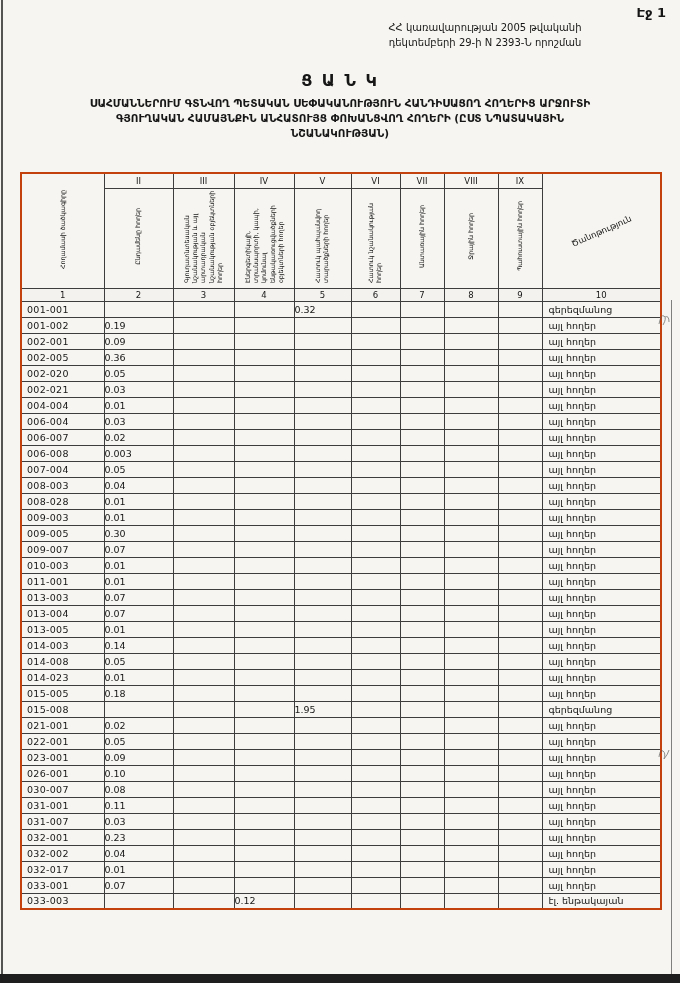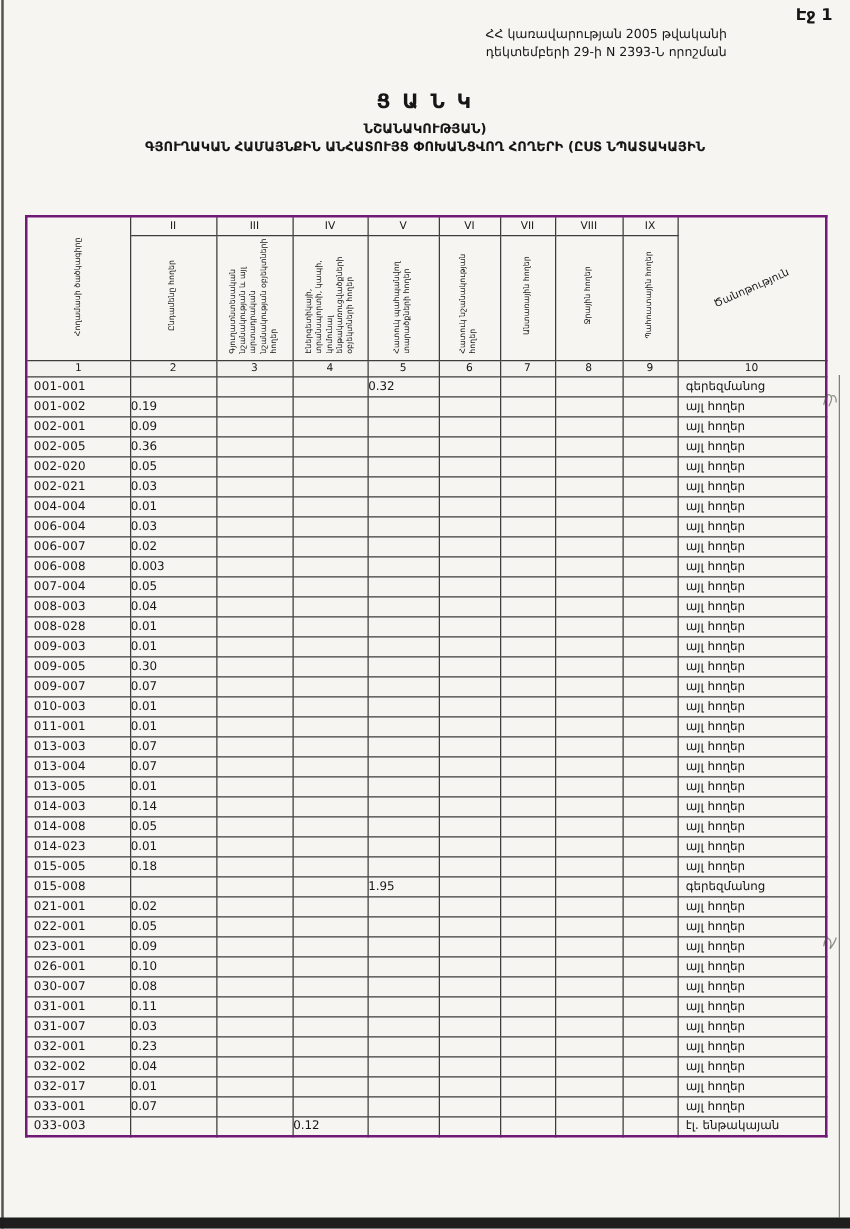"ՍԱՀՄԱՆՆԵՐՈՒՄ ԳՏՆՎՈՂ ՊԵՏԱԿԱՆ" div { html: none -> <div>ՍԱՀՄԱՆՆԵՐՈՒՄ ԳՏՆՎՈՂ ՊԵՏԱԿԱՆ ՍԵՓԱԿԱՆՈՒԹՅՈՒՆ ՀԱՆԴԻՍԱՑՈՂ ՀՈՂԵՐԻՑ ԱՐՋՈՒՏԻ</div> }
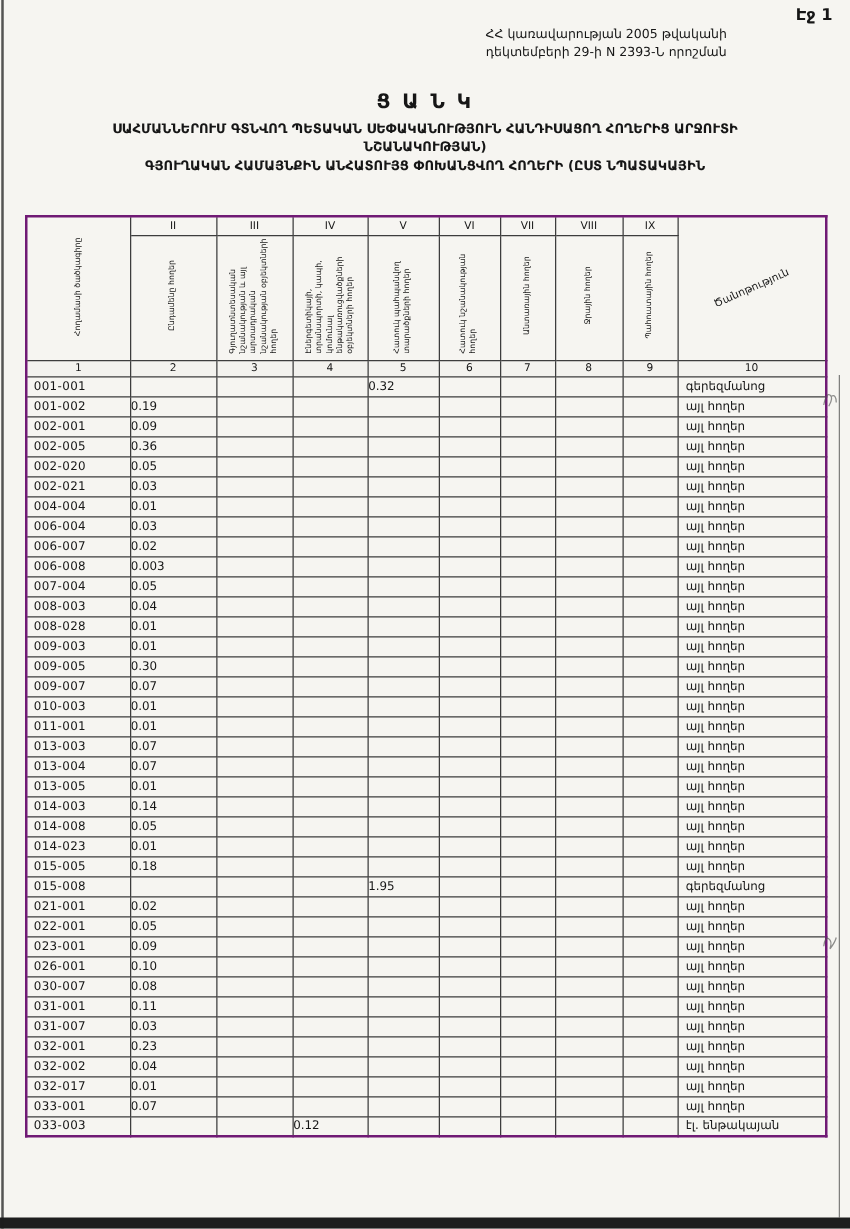"ՆՇԱՆԱԿՈՒԹՅԱՆ)" div { order: before "ԳՅՈՒՂԱԿԱՆ ՀԱՄԱՅՆՔԻՆ ԱՆՀԱՏՈՒՅՑ ՓՈԽԱՆՑՎՈՂ" -> after "ԳՅՈՒՂԱԿԱՆ ՀԱՄԱՅՆՔԻՆ ԱՆՀԱՏՈՒՅՑ ՓՈԽԱՆՑՎՈՂ" }
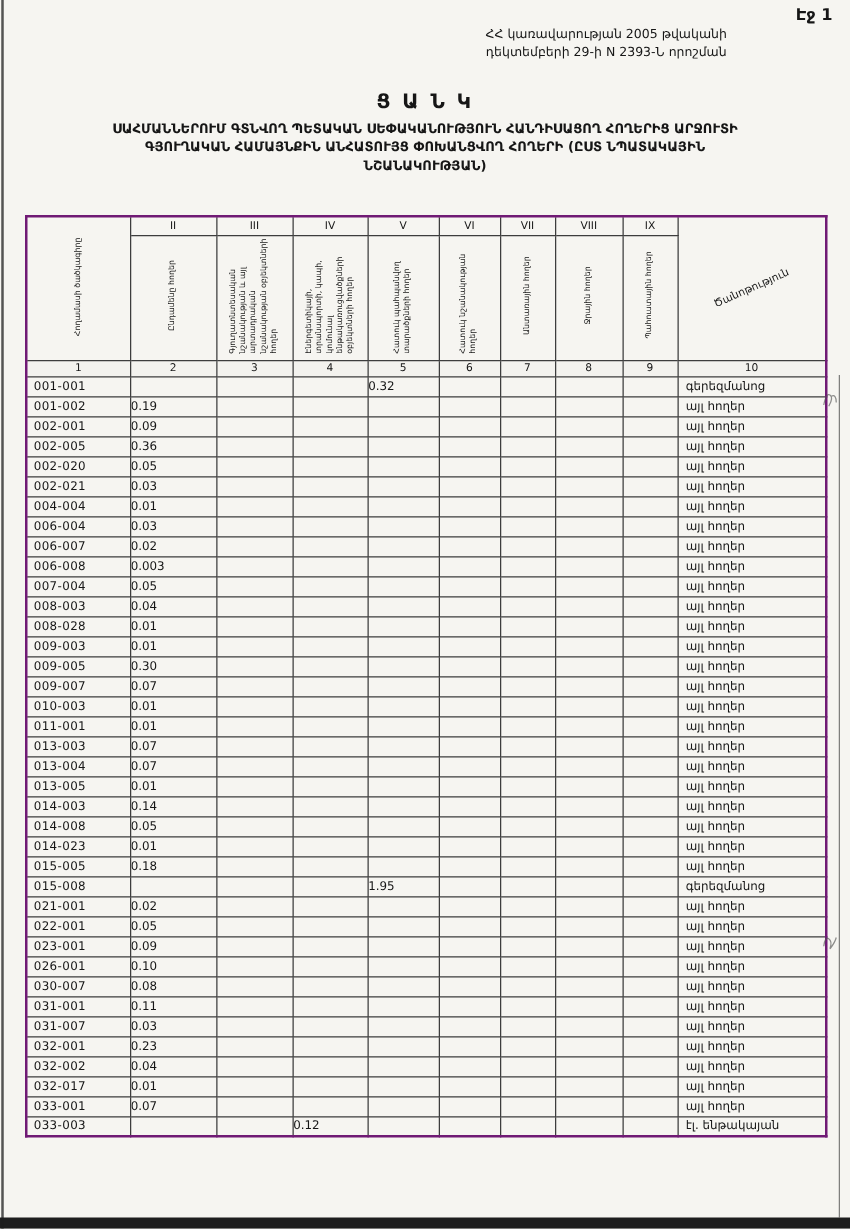"II" table.land-table { border: 2px solid #701a75 -> 2px solid #c2410c }
